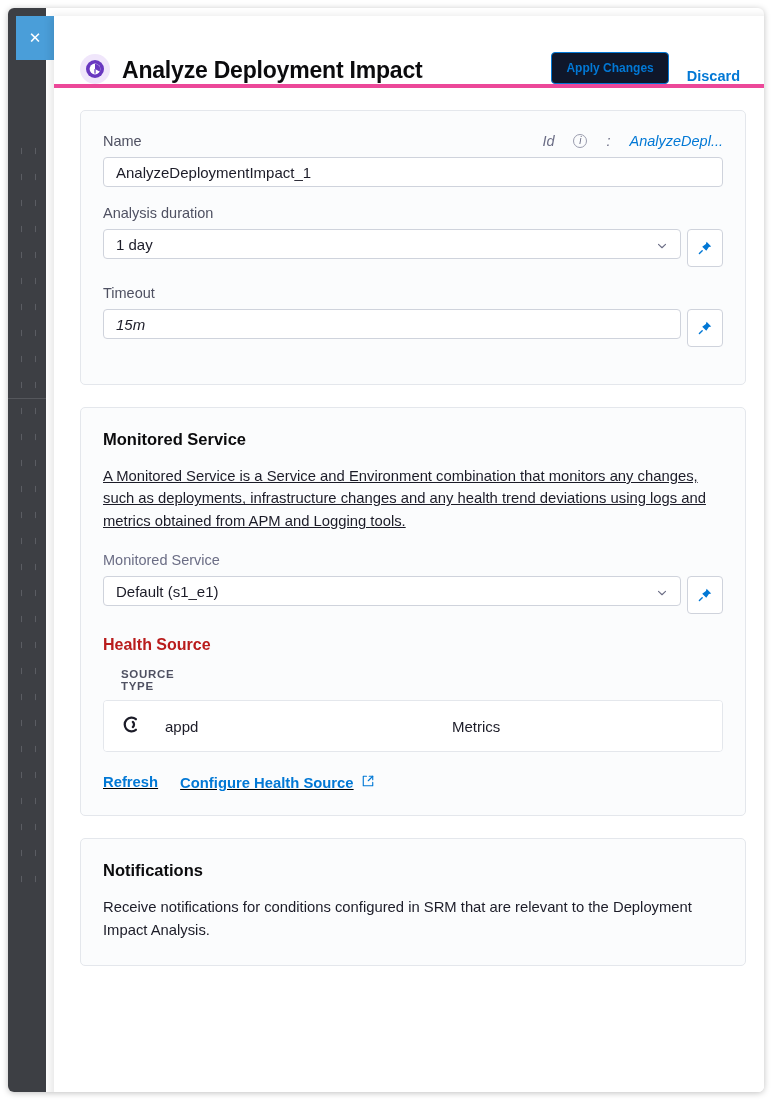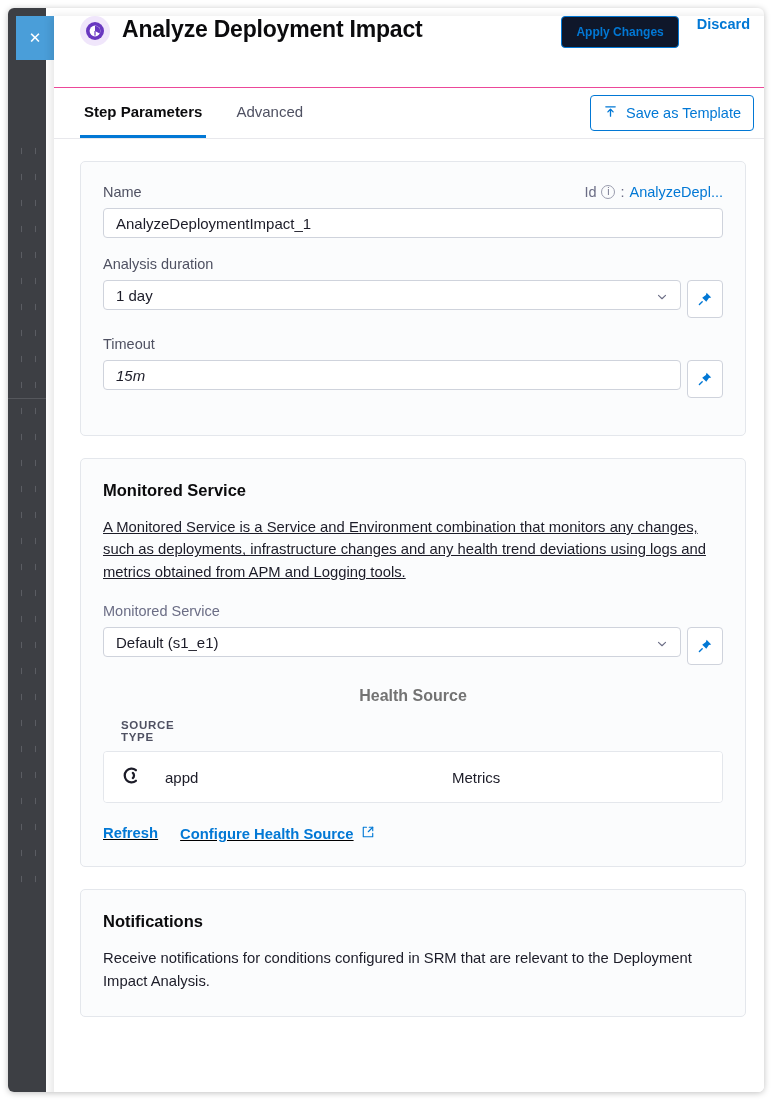"Analyze Deployment Impact" .drawer-header { align-items: flex-start -> flex-end; border-bottom: 1px solid #ec4899 -> 4px solid #ec4899 }
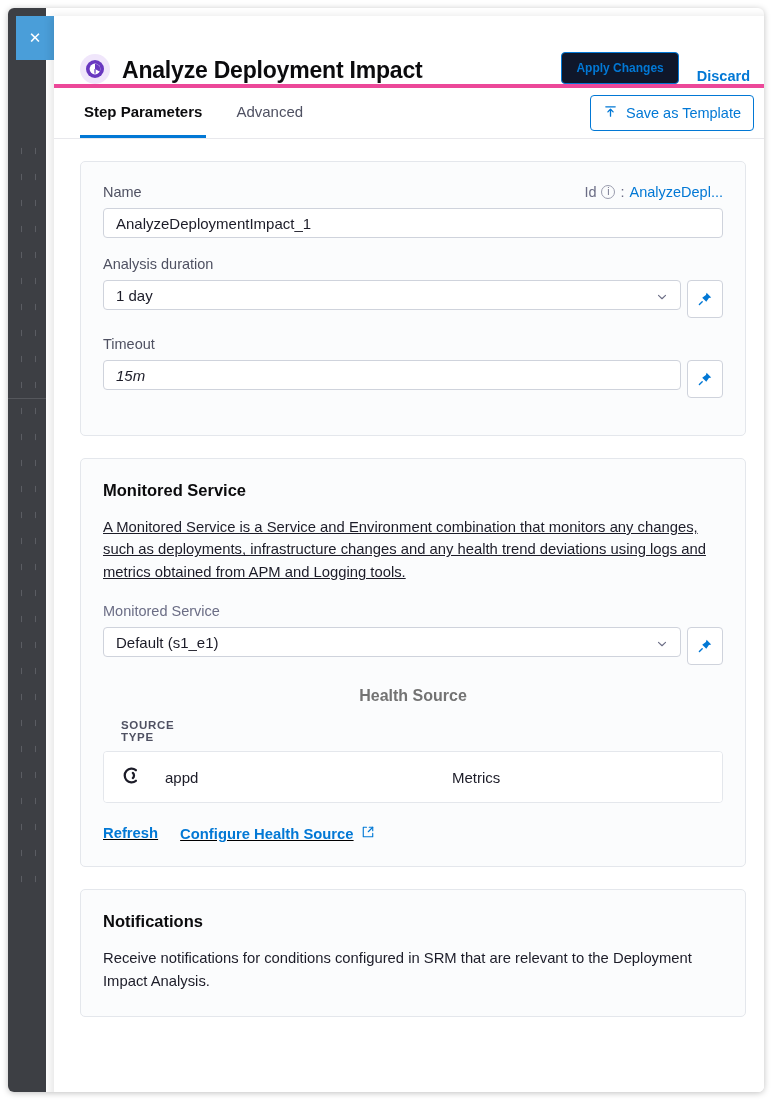"Discard" .btn-discard { margin-right: 4px -> 14px }
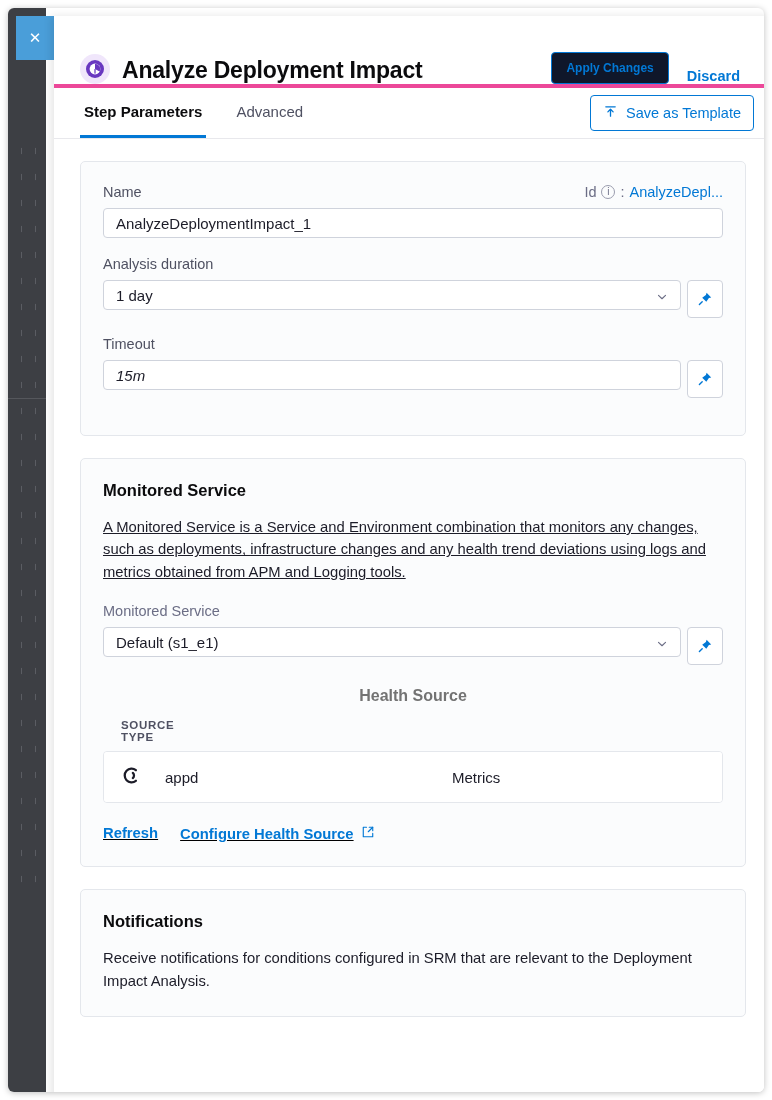"Step Parameters" div.tabbar { html: <div> <div>Step Parameters</div> <div>Advanced</div> <div></div> <button> <span> <svg> <path></path> <path></path> <path></path> </svg> </span> <span>Save as Template</span> </button> </div> -> none }
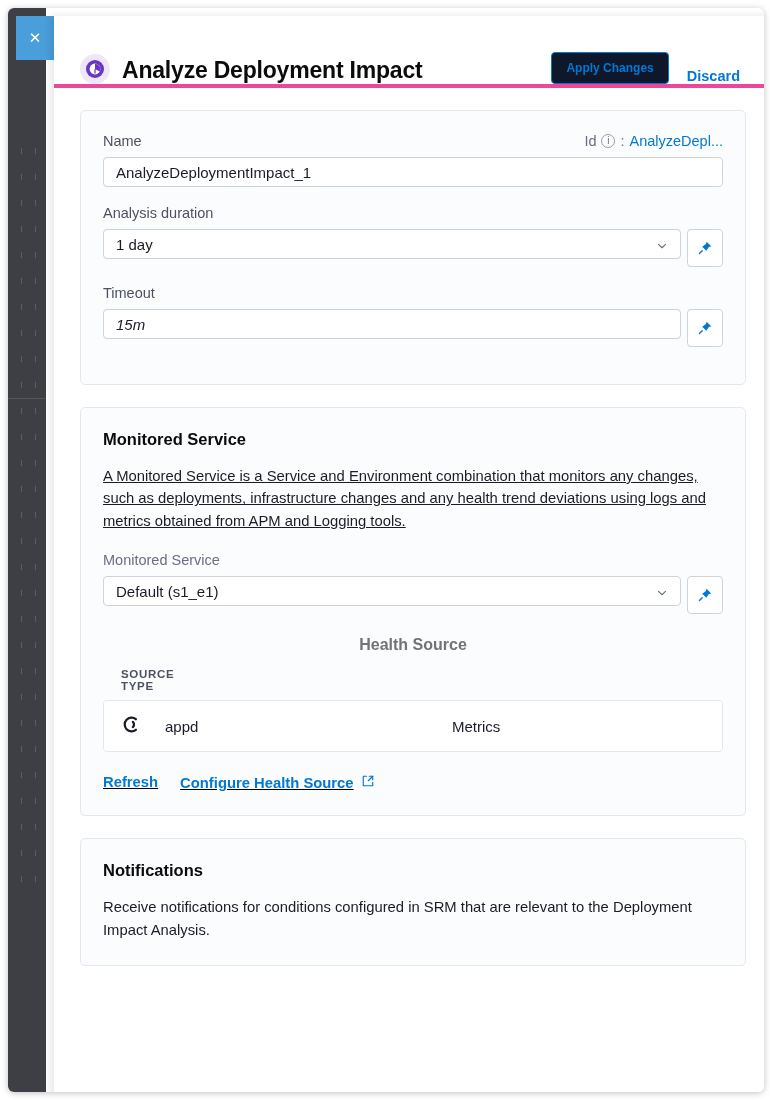"Id" .id-wrap { font-style: none -> italic; gap: 5px -> 19px }
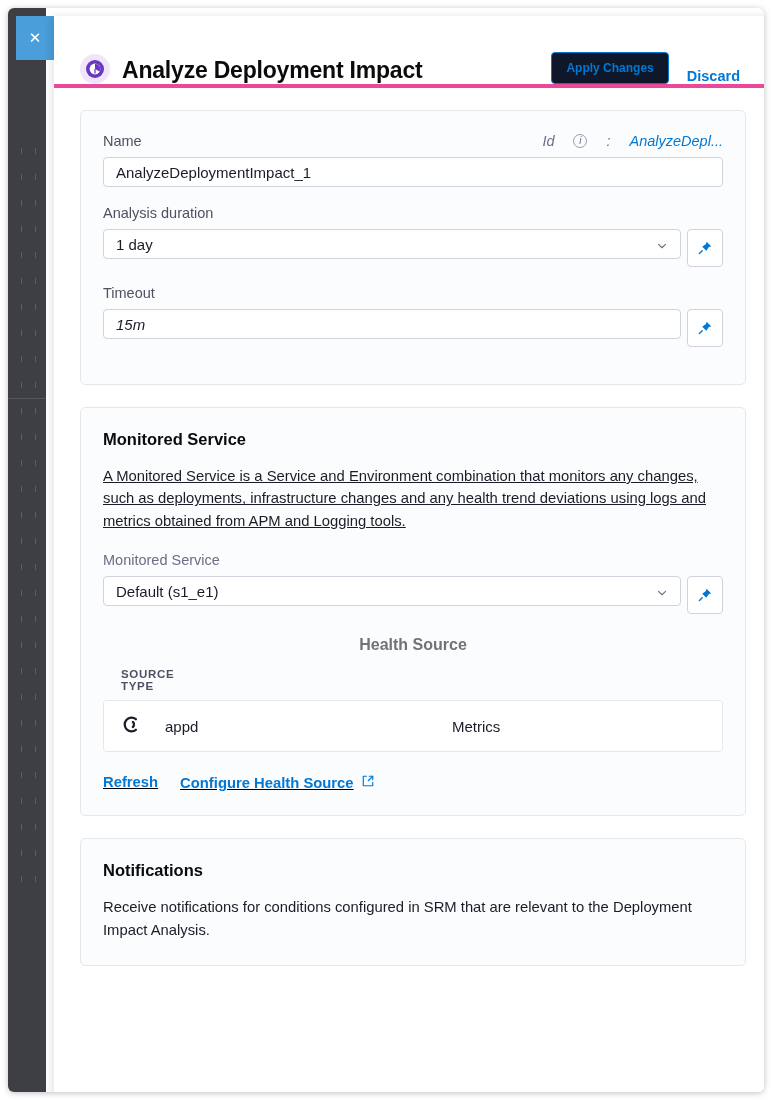"Health Source" .health-title { color: #737373 -> #b91c1c; text-align: center -> none }
